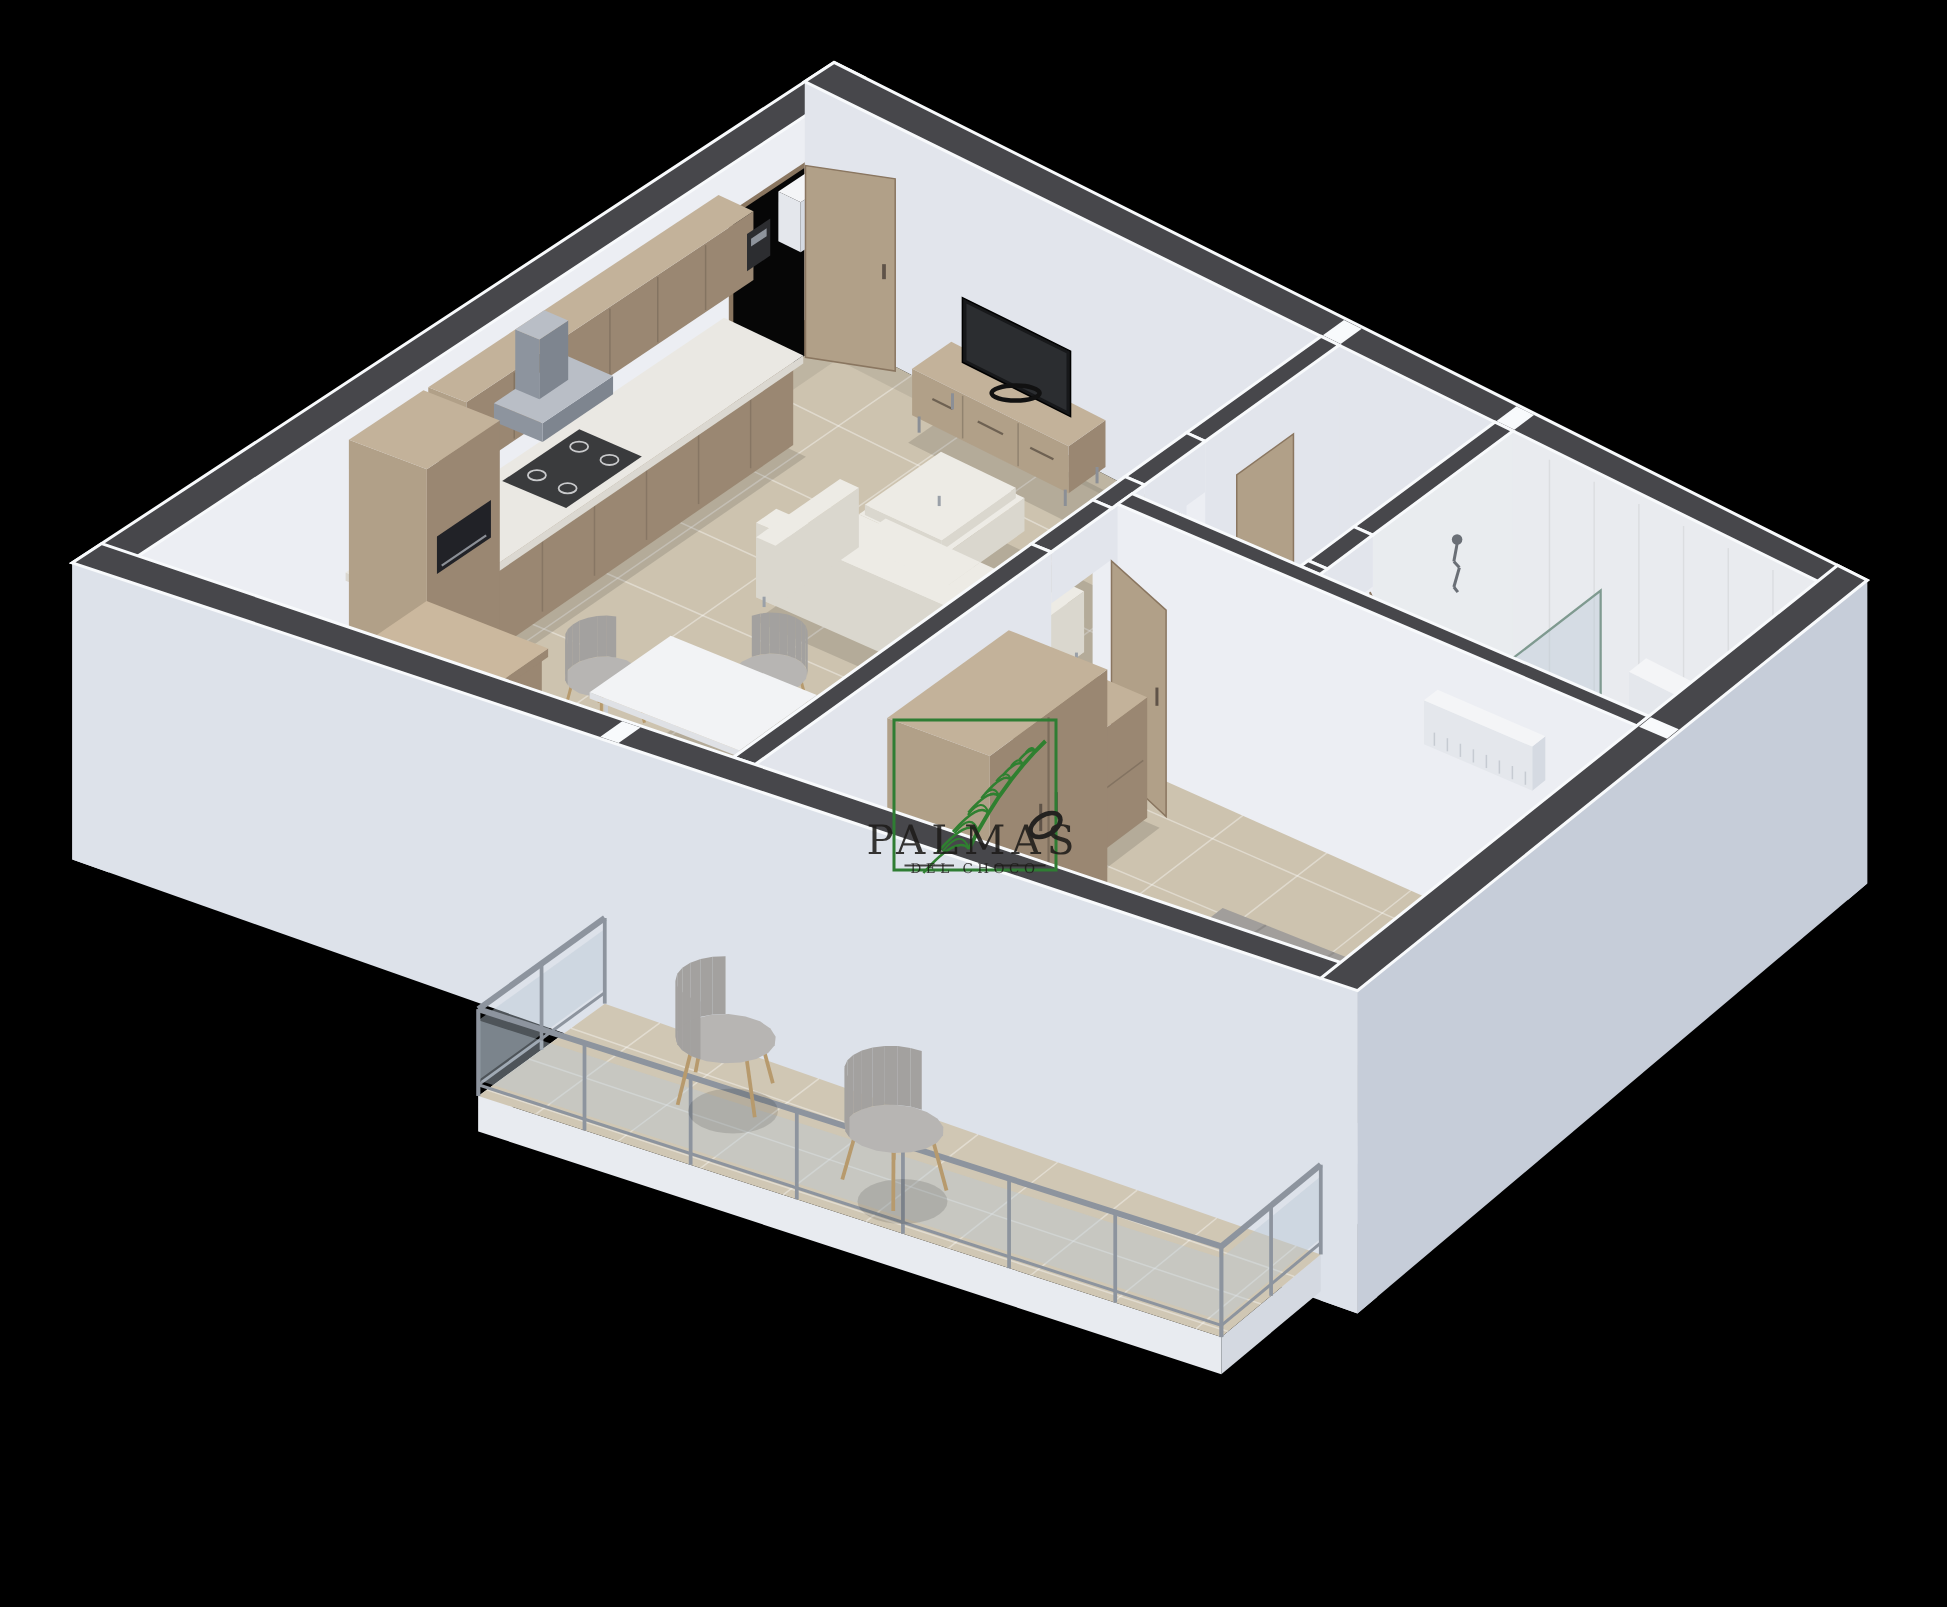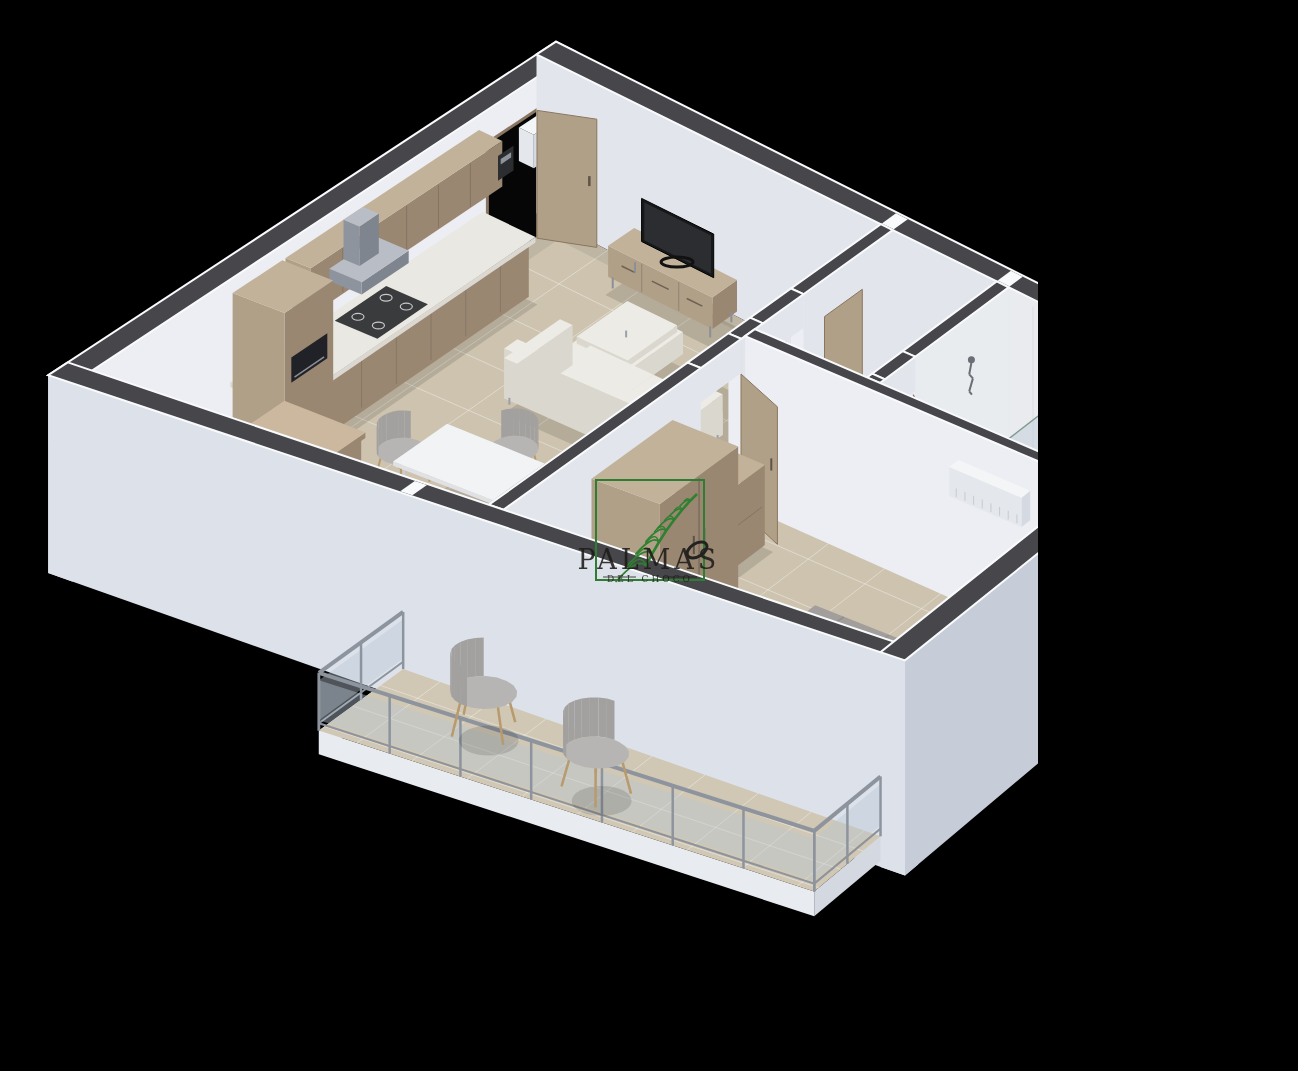"PALMAS" .stage { width: 1038px -> 1298px }
